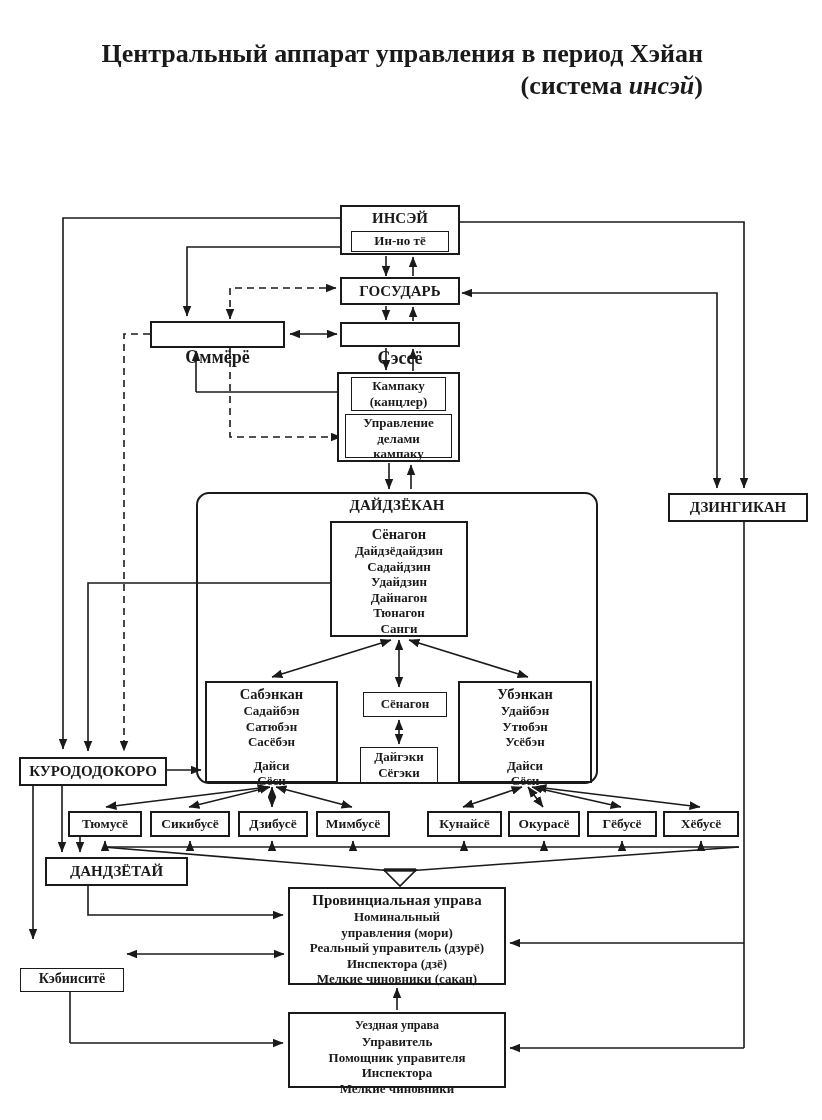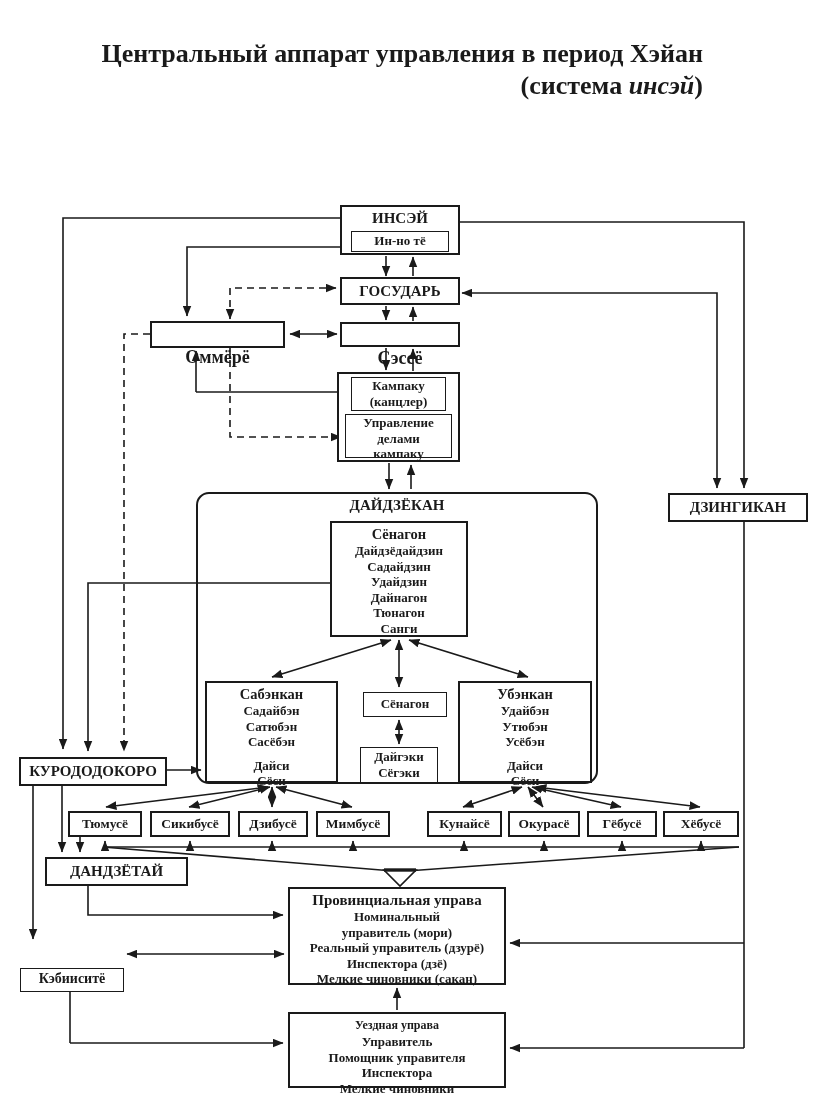"управитель (мори)" div.ln { text: управитель -> управления }
